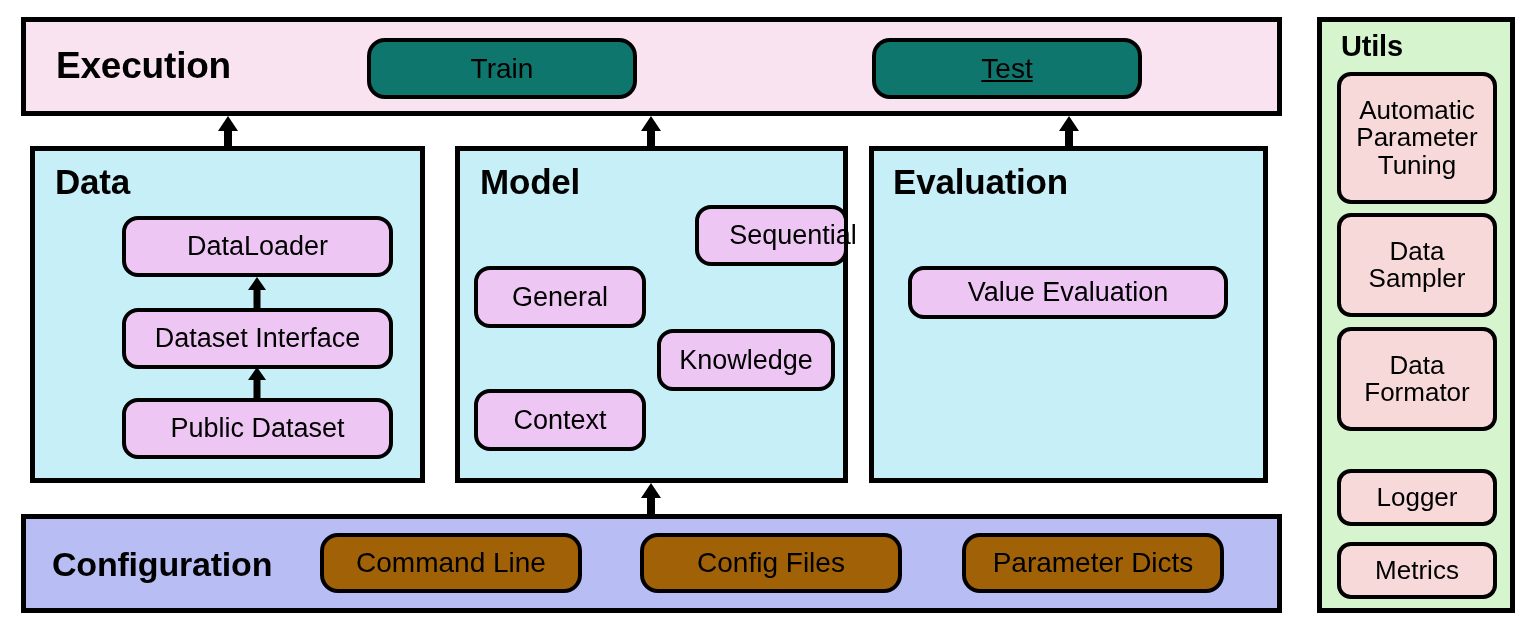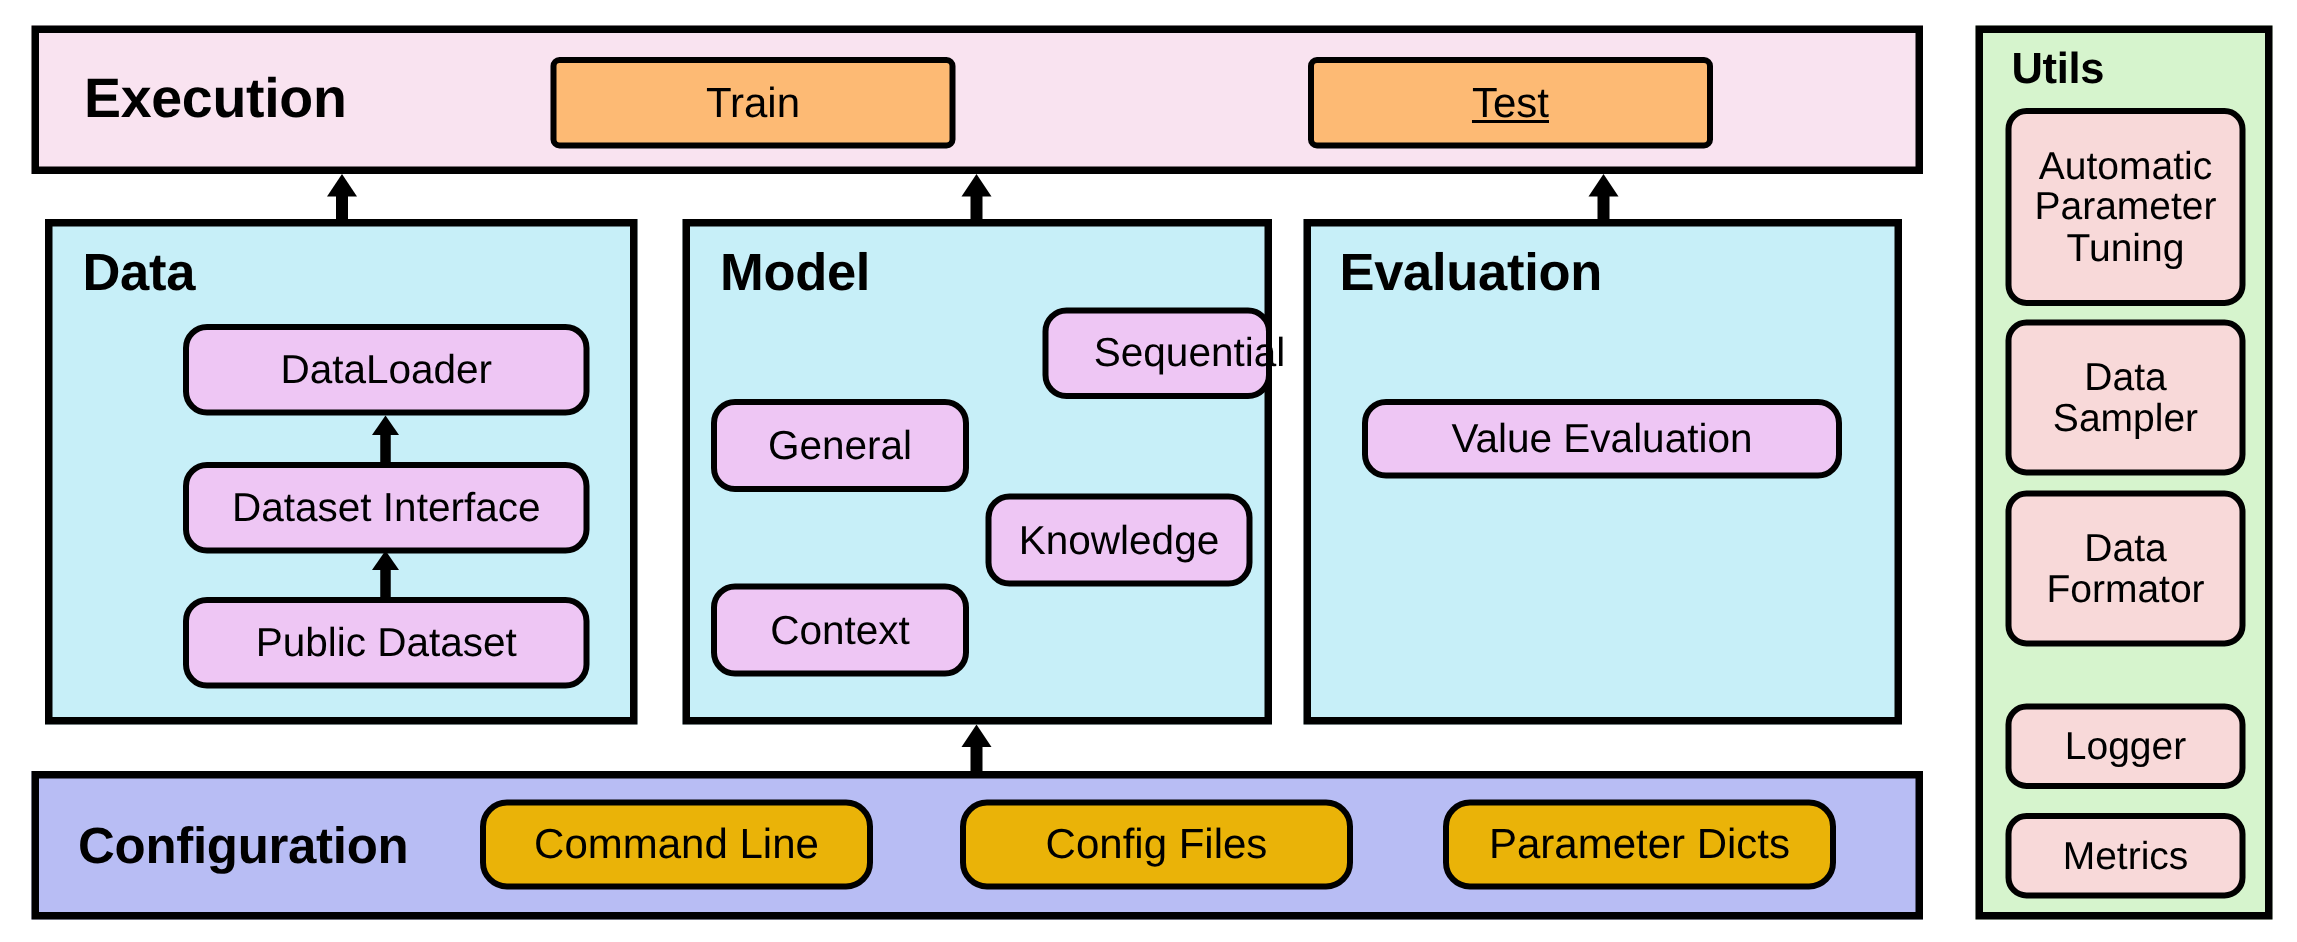"Train" .chip-exec { background: #fdba74 -> #0f766e; border-radius: 6px -> 18px }
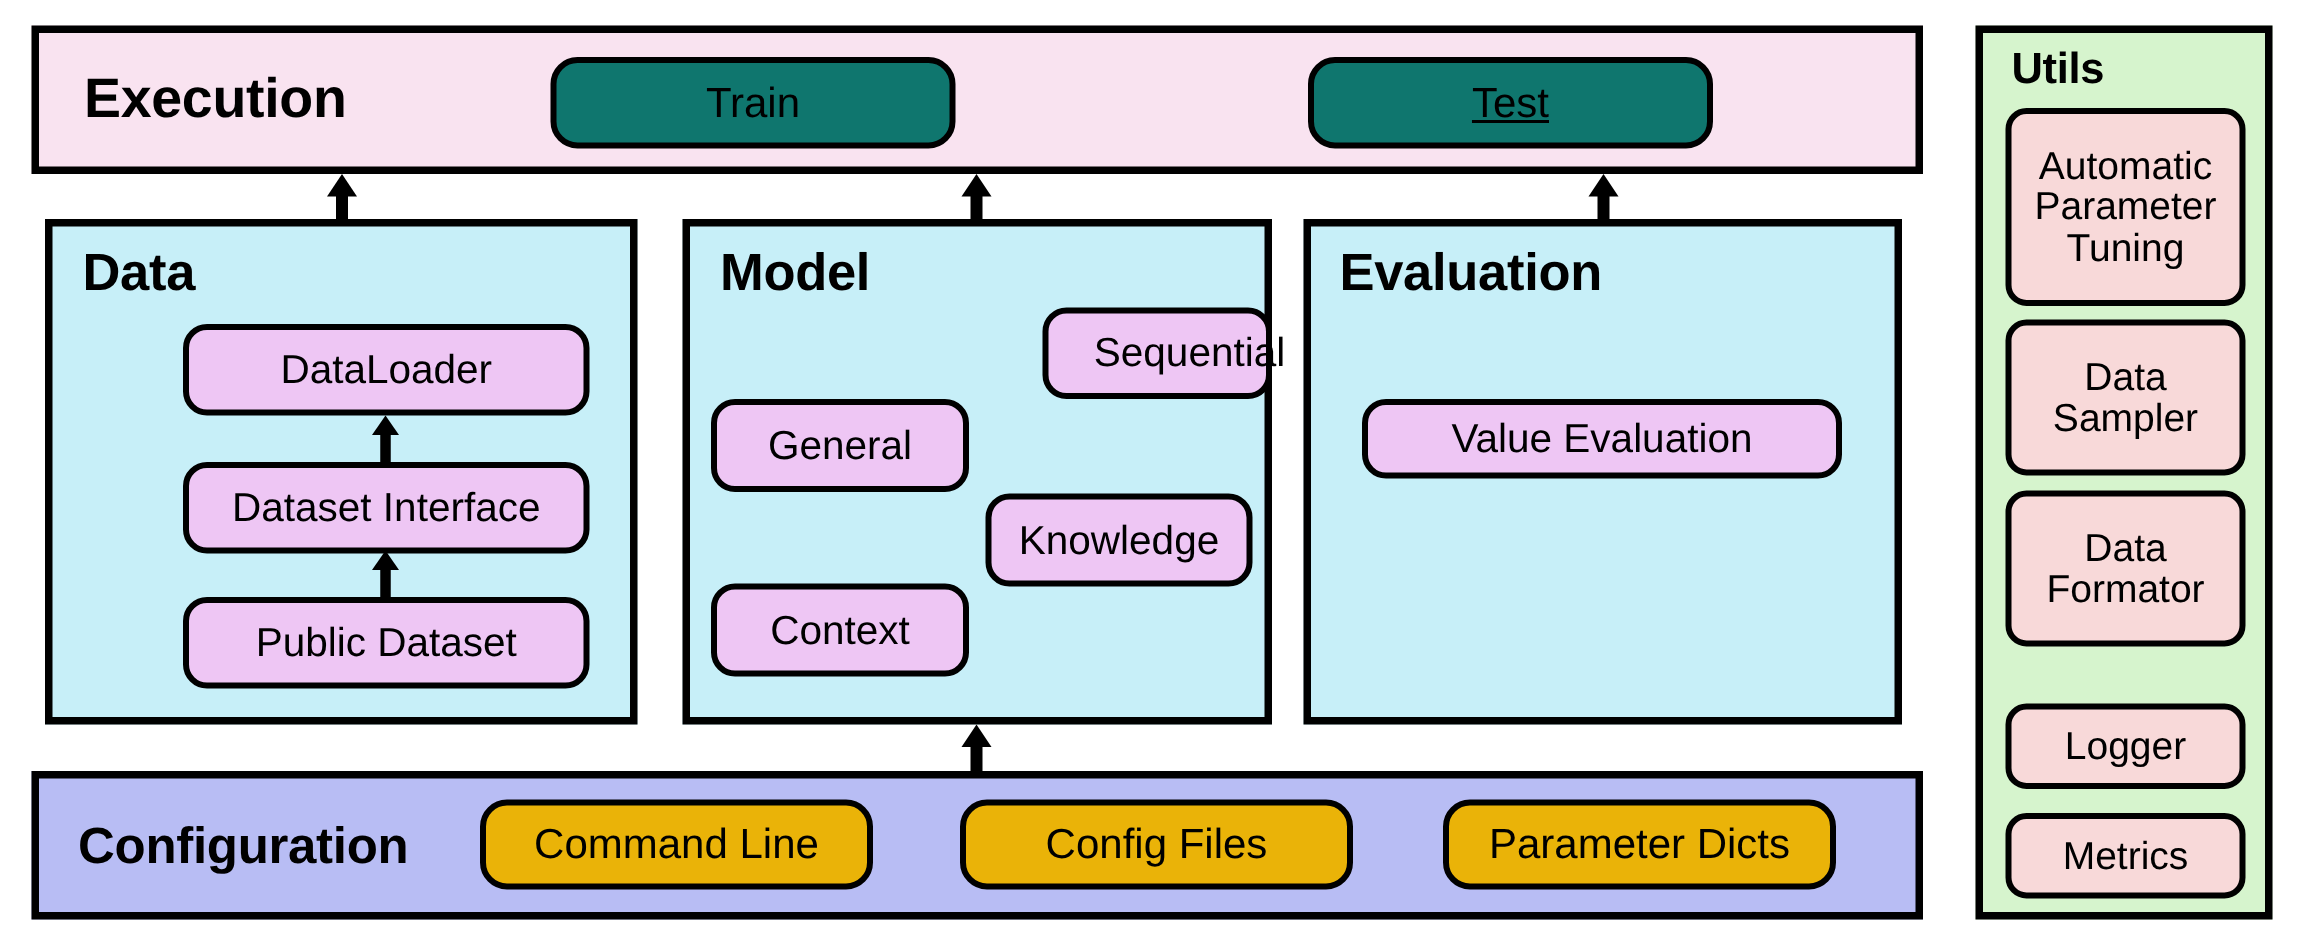"Command Line" .chip-green { background: #eab308 -> #a16207 }
